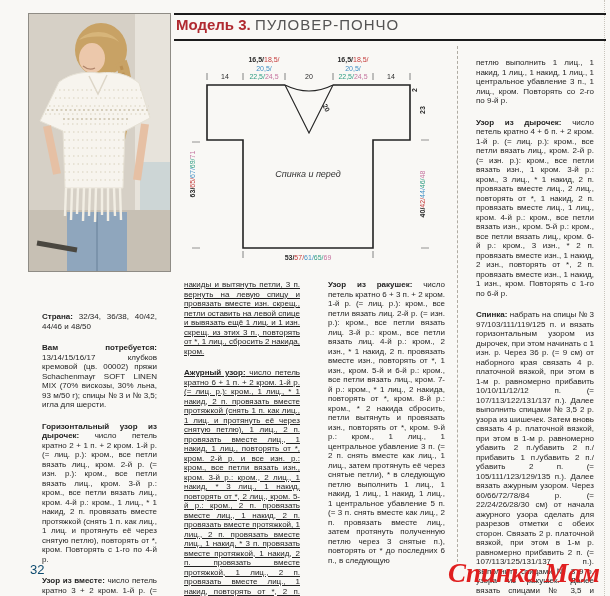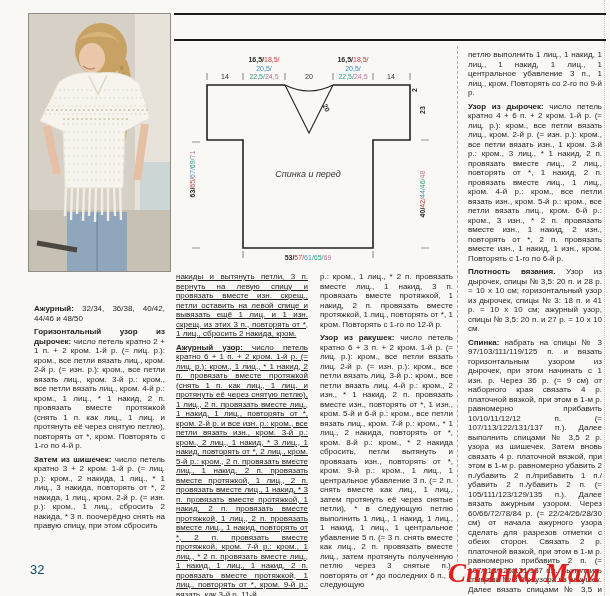"Модель 3. ПУЛОВЕР-ПОНЧО" div.title-row { html: none -> <div> <span>Модель 3</span><span>. </span><span>ПУЛОВЕР-ПОНЧО</span> </div> }
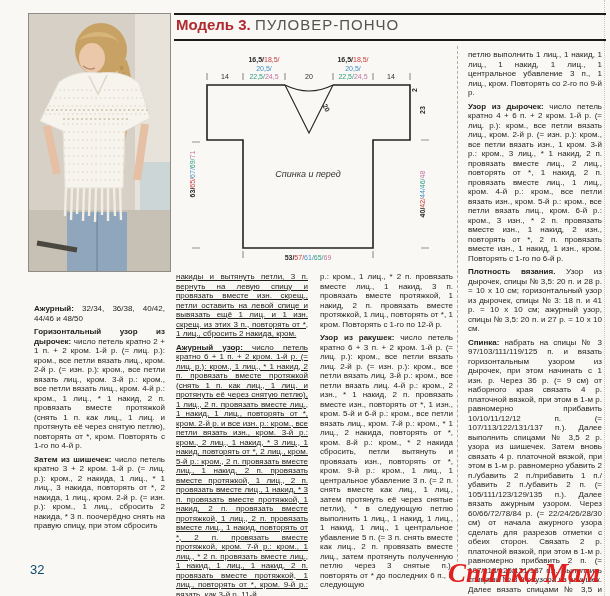"петлю выполнить 1 лиц., 1" .col p { margin: 4px -> 12px }
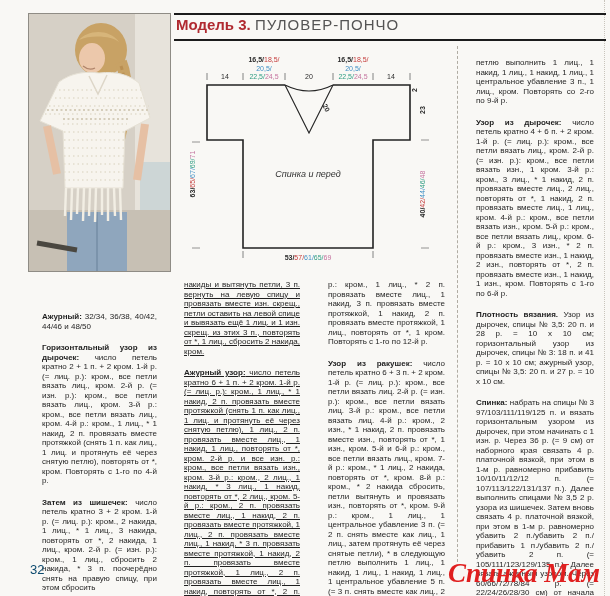"р.: кром., 1 лиц., *" p { html: <p><b></b><span>р.: кром., 1 лиц., * 2 п. провязать вместе лиц., 1 накид, 3 п. провязать вместе протяжкой, 1 накид, 2 п. провязать вместе протяжкой, 1 лиц., повторять от *, 1 кром. Повторять с 1-го по 12-й р.</span></p> -> none }
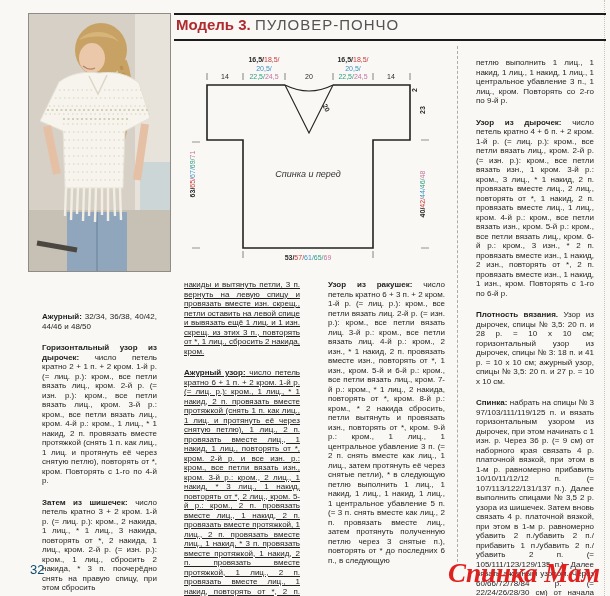"Ажурный:" b { text: Ажурный -> Страна }
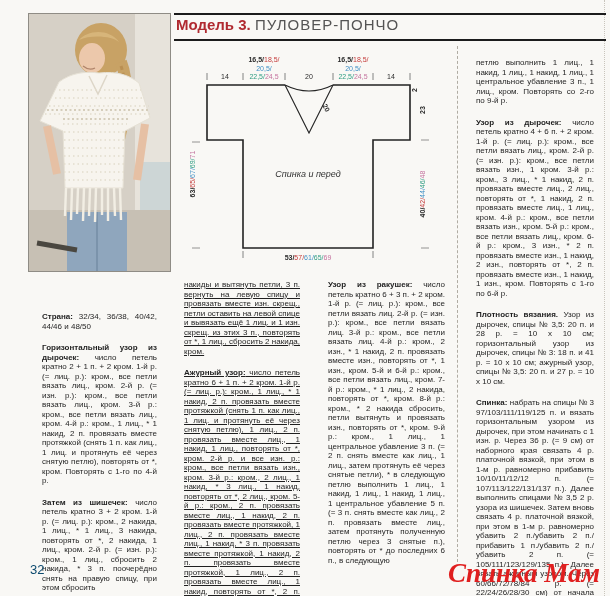"Плотность вязания. Узор из дырочек," p { html: <p><b>Плотность вязания.</b><span> Узор из дырочек, спицы № 3,5: 20 п. и 28 р. = 10 x 10 см; горизонтальный узор из дырочек, спицы № 3: 18 п. и 41 р. = 10 x 10 см; ажурный узор, спицы № 3,5: 20 п. и 27 р. = 10 x 10 см.</span></p> -> none }
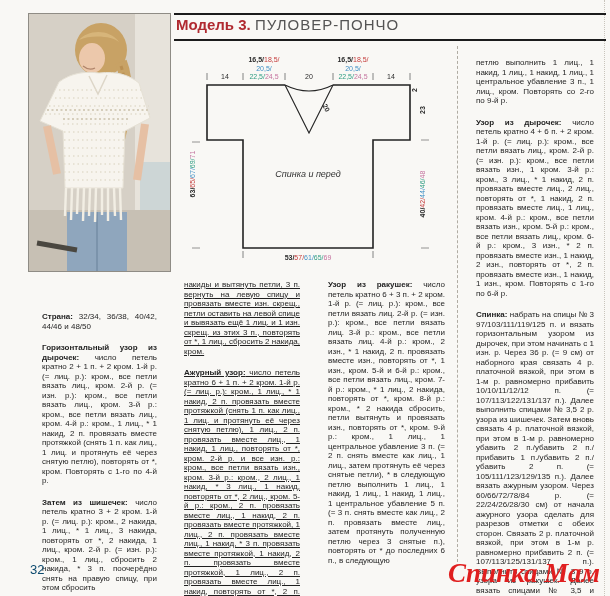"Вам потребуется: 13/14/15/16/17 клубков" p { html: none -> <p><b>Вам потребуется:</b><span> 13/14/15/16/17 клубков кремовой (цв. 00002) пряжи Schachenmayr SOFT LINEN MIX (70% вискозы, 30% льна, 93 м/50 г); спицы № 3 и № 3,5; игла для шерсти.</span></p> }
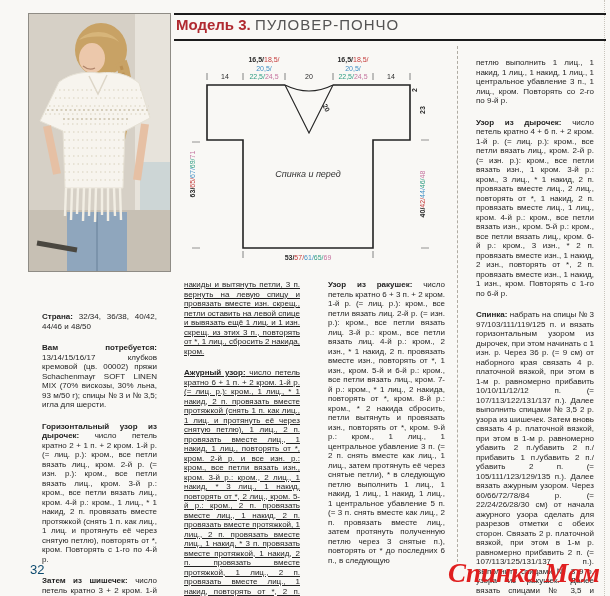"Затем из шишечек:" b { text: Затем из шишечек -> Узор из вместе }
